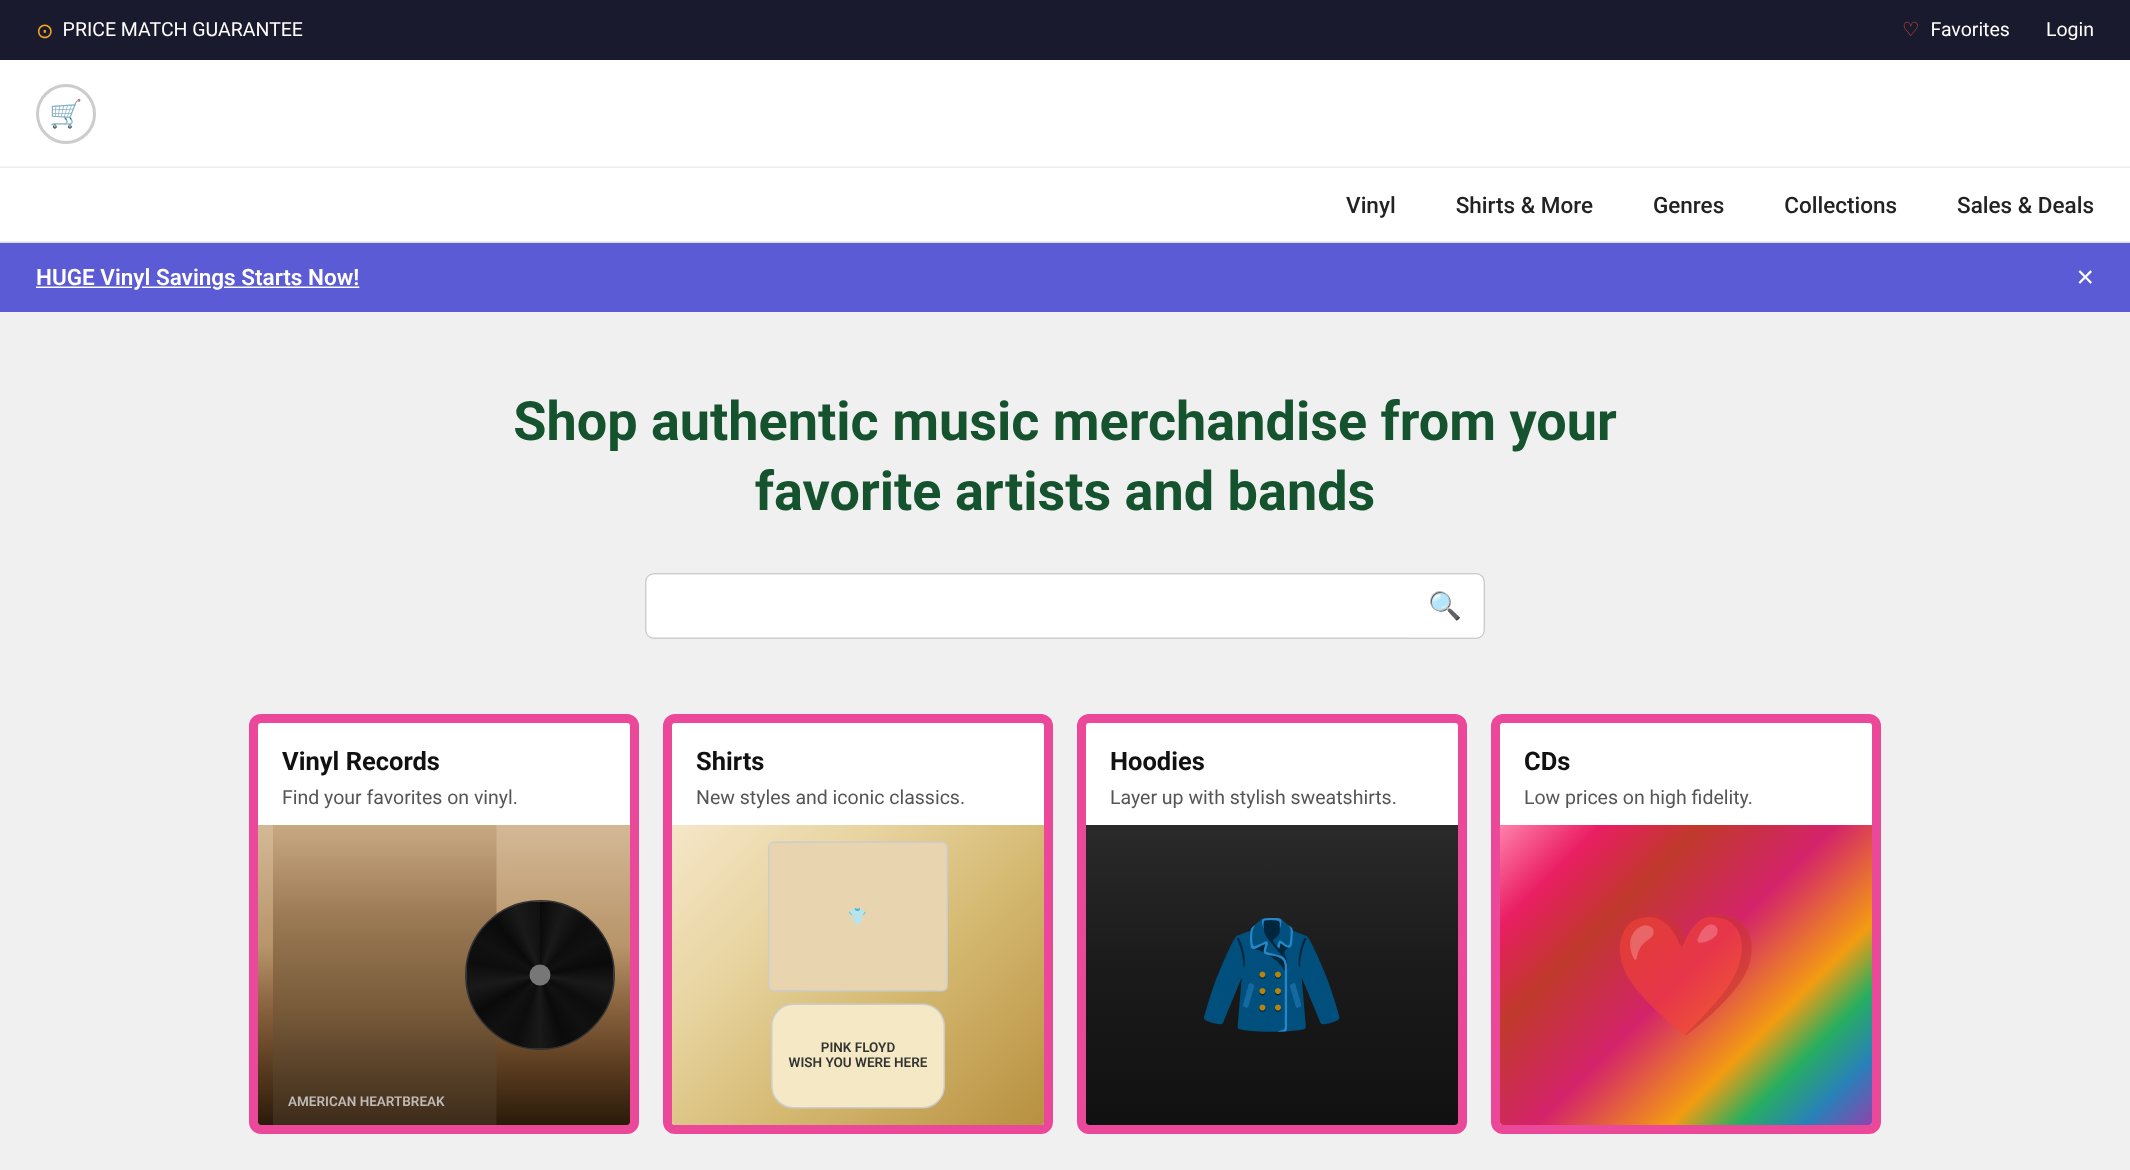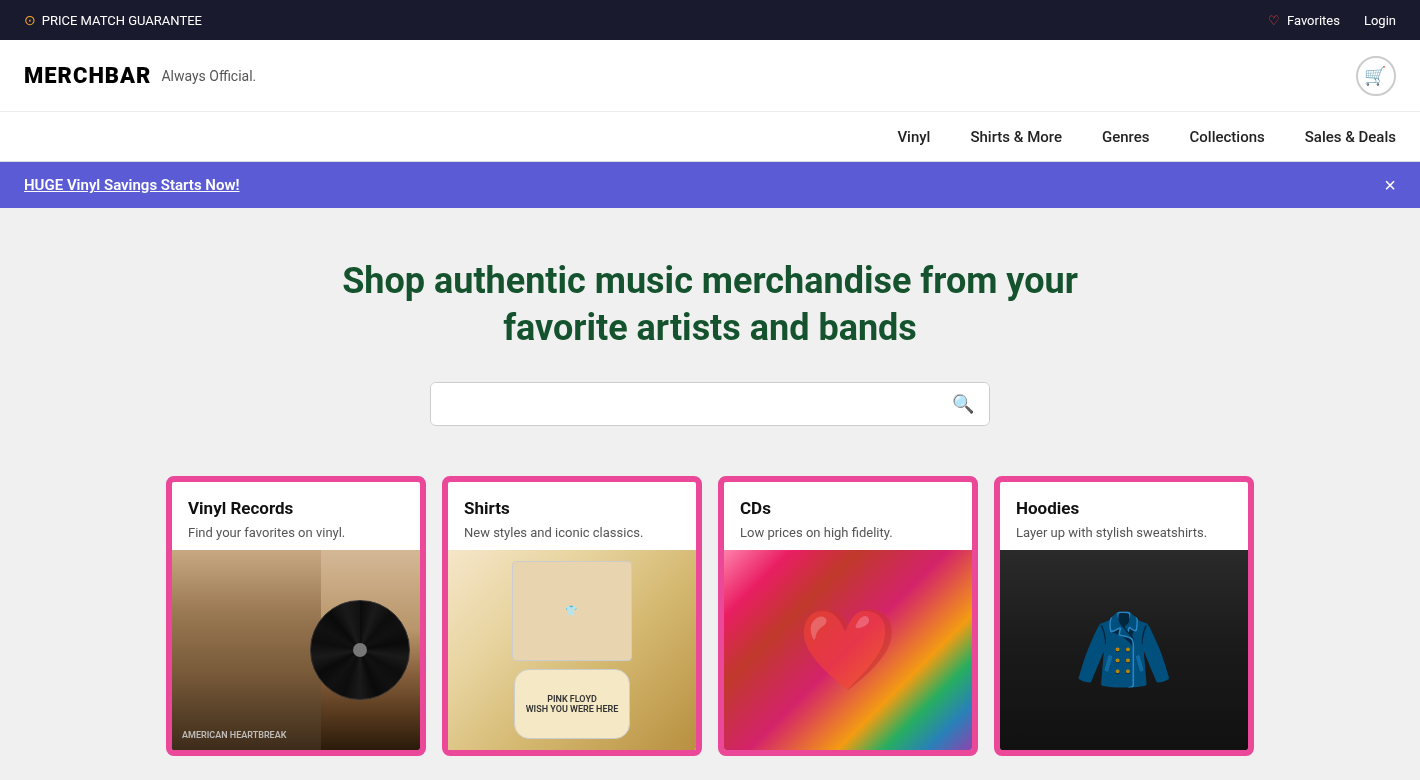"MERCHBAR" div.logo-area { html: <div> <span>MERCHBAR</span> <span>Always Official.</span> </div> -> none }
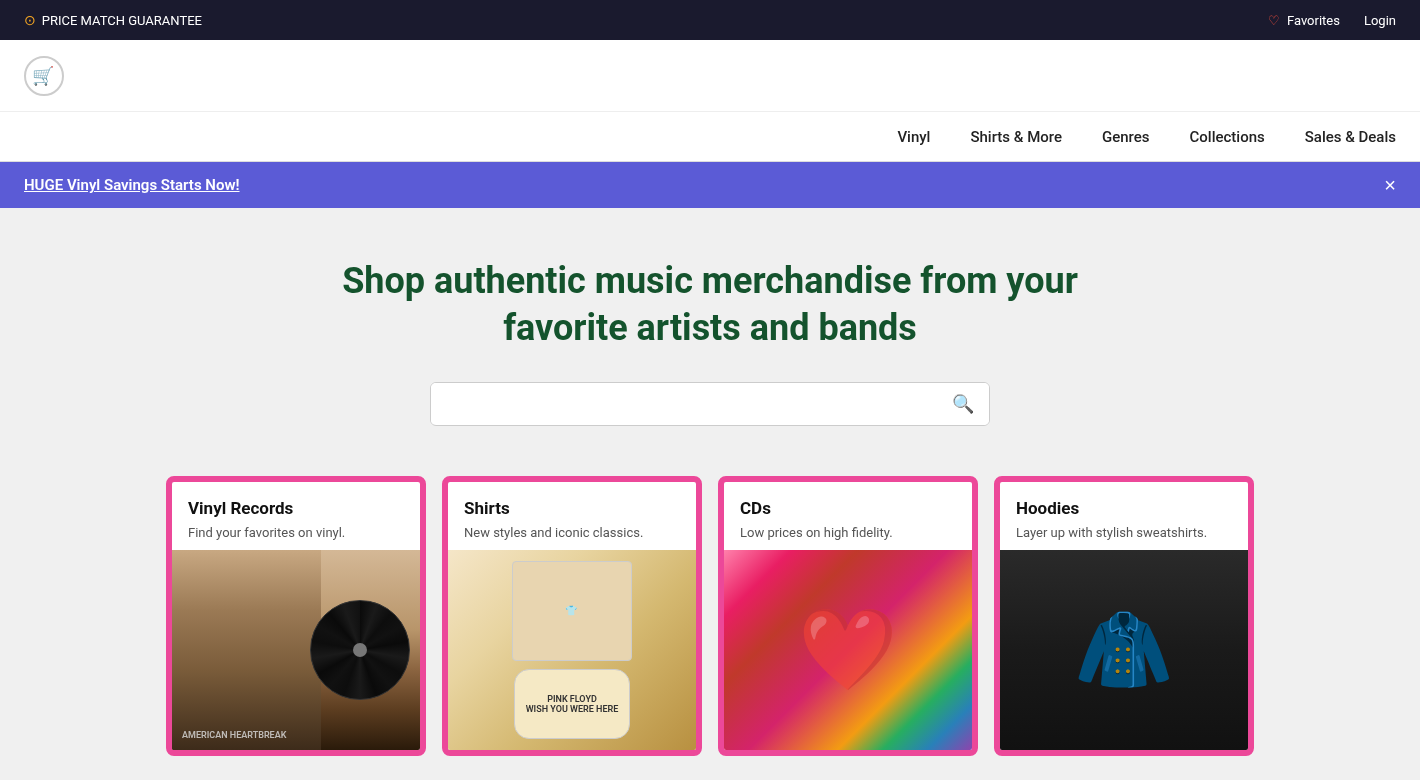"CDs" div.card { order: before "Hoodies" -> after "Hoodies" }
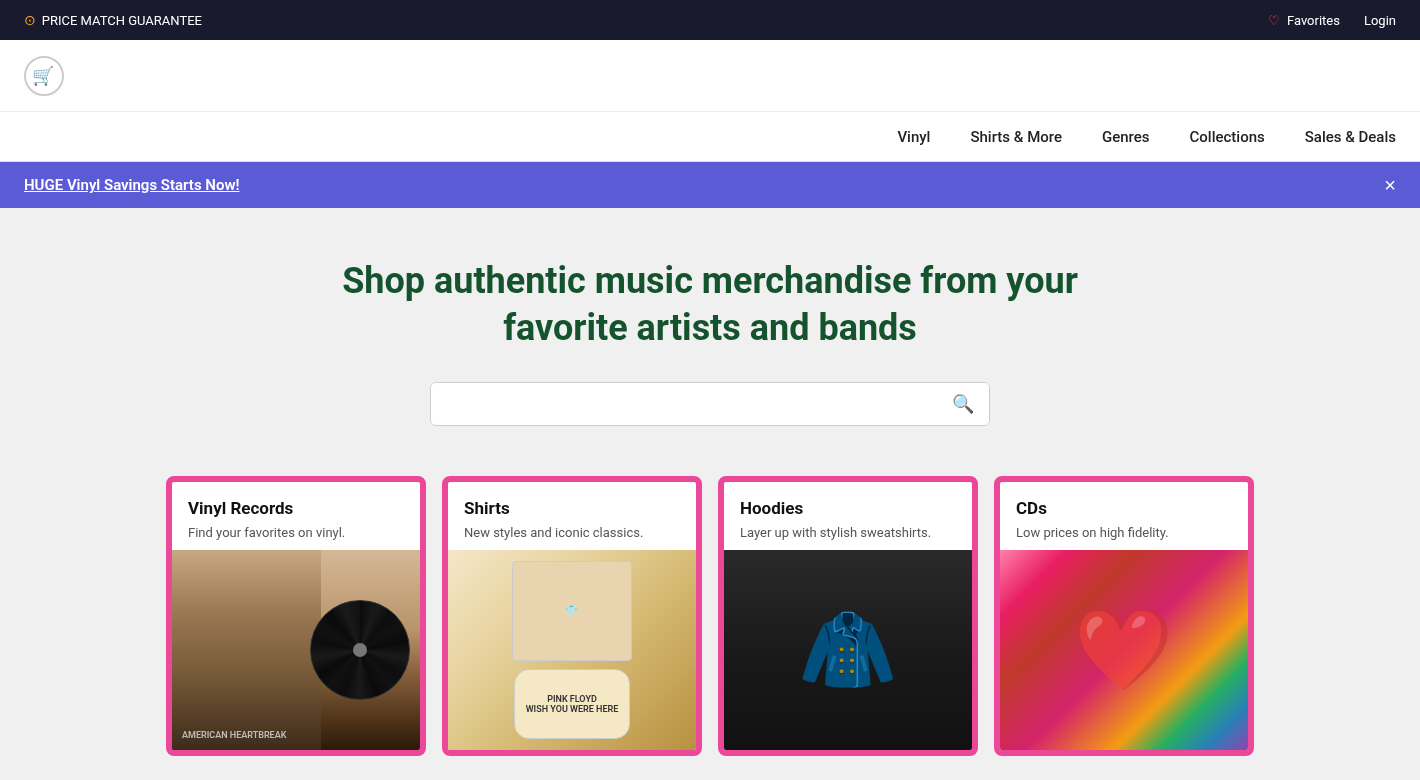"AMERICAN HEARTBREAK" div { left: 0 -> 10px }
